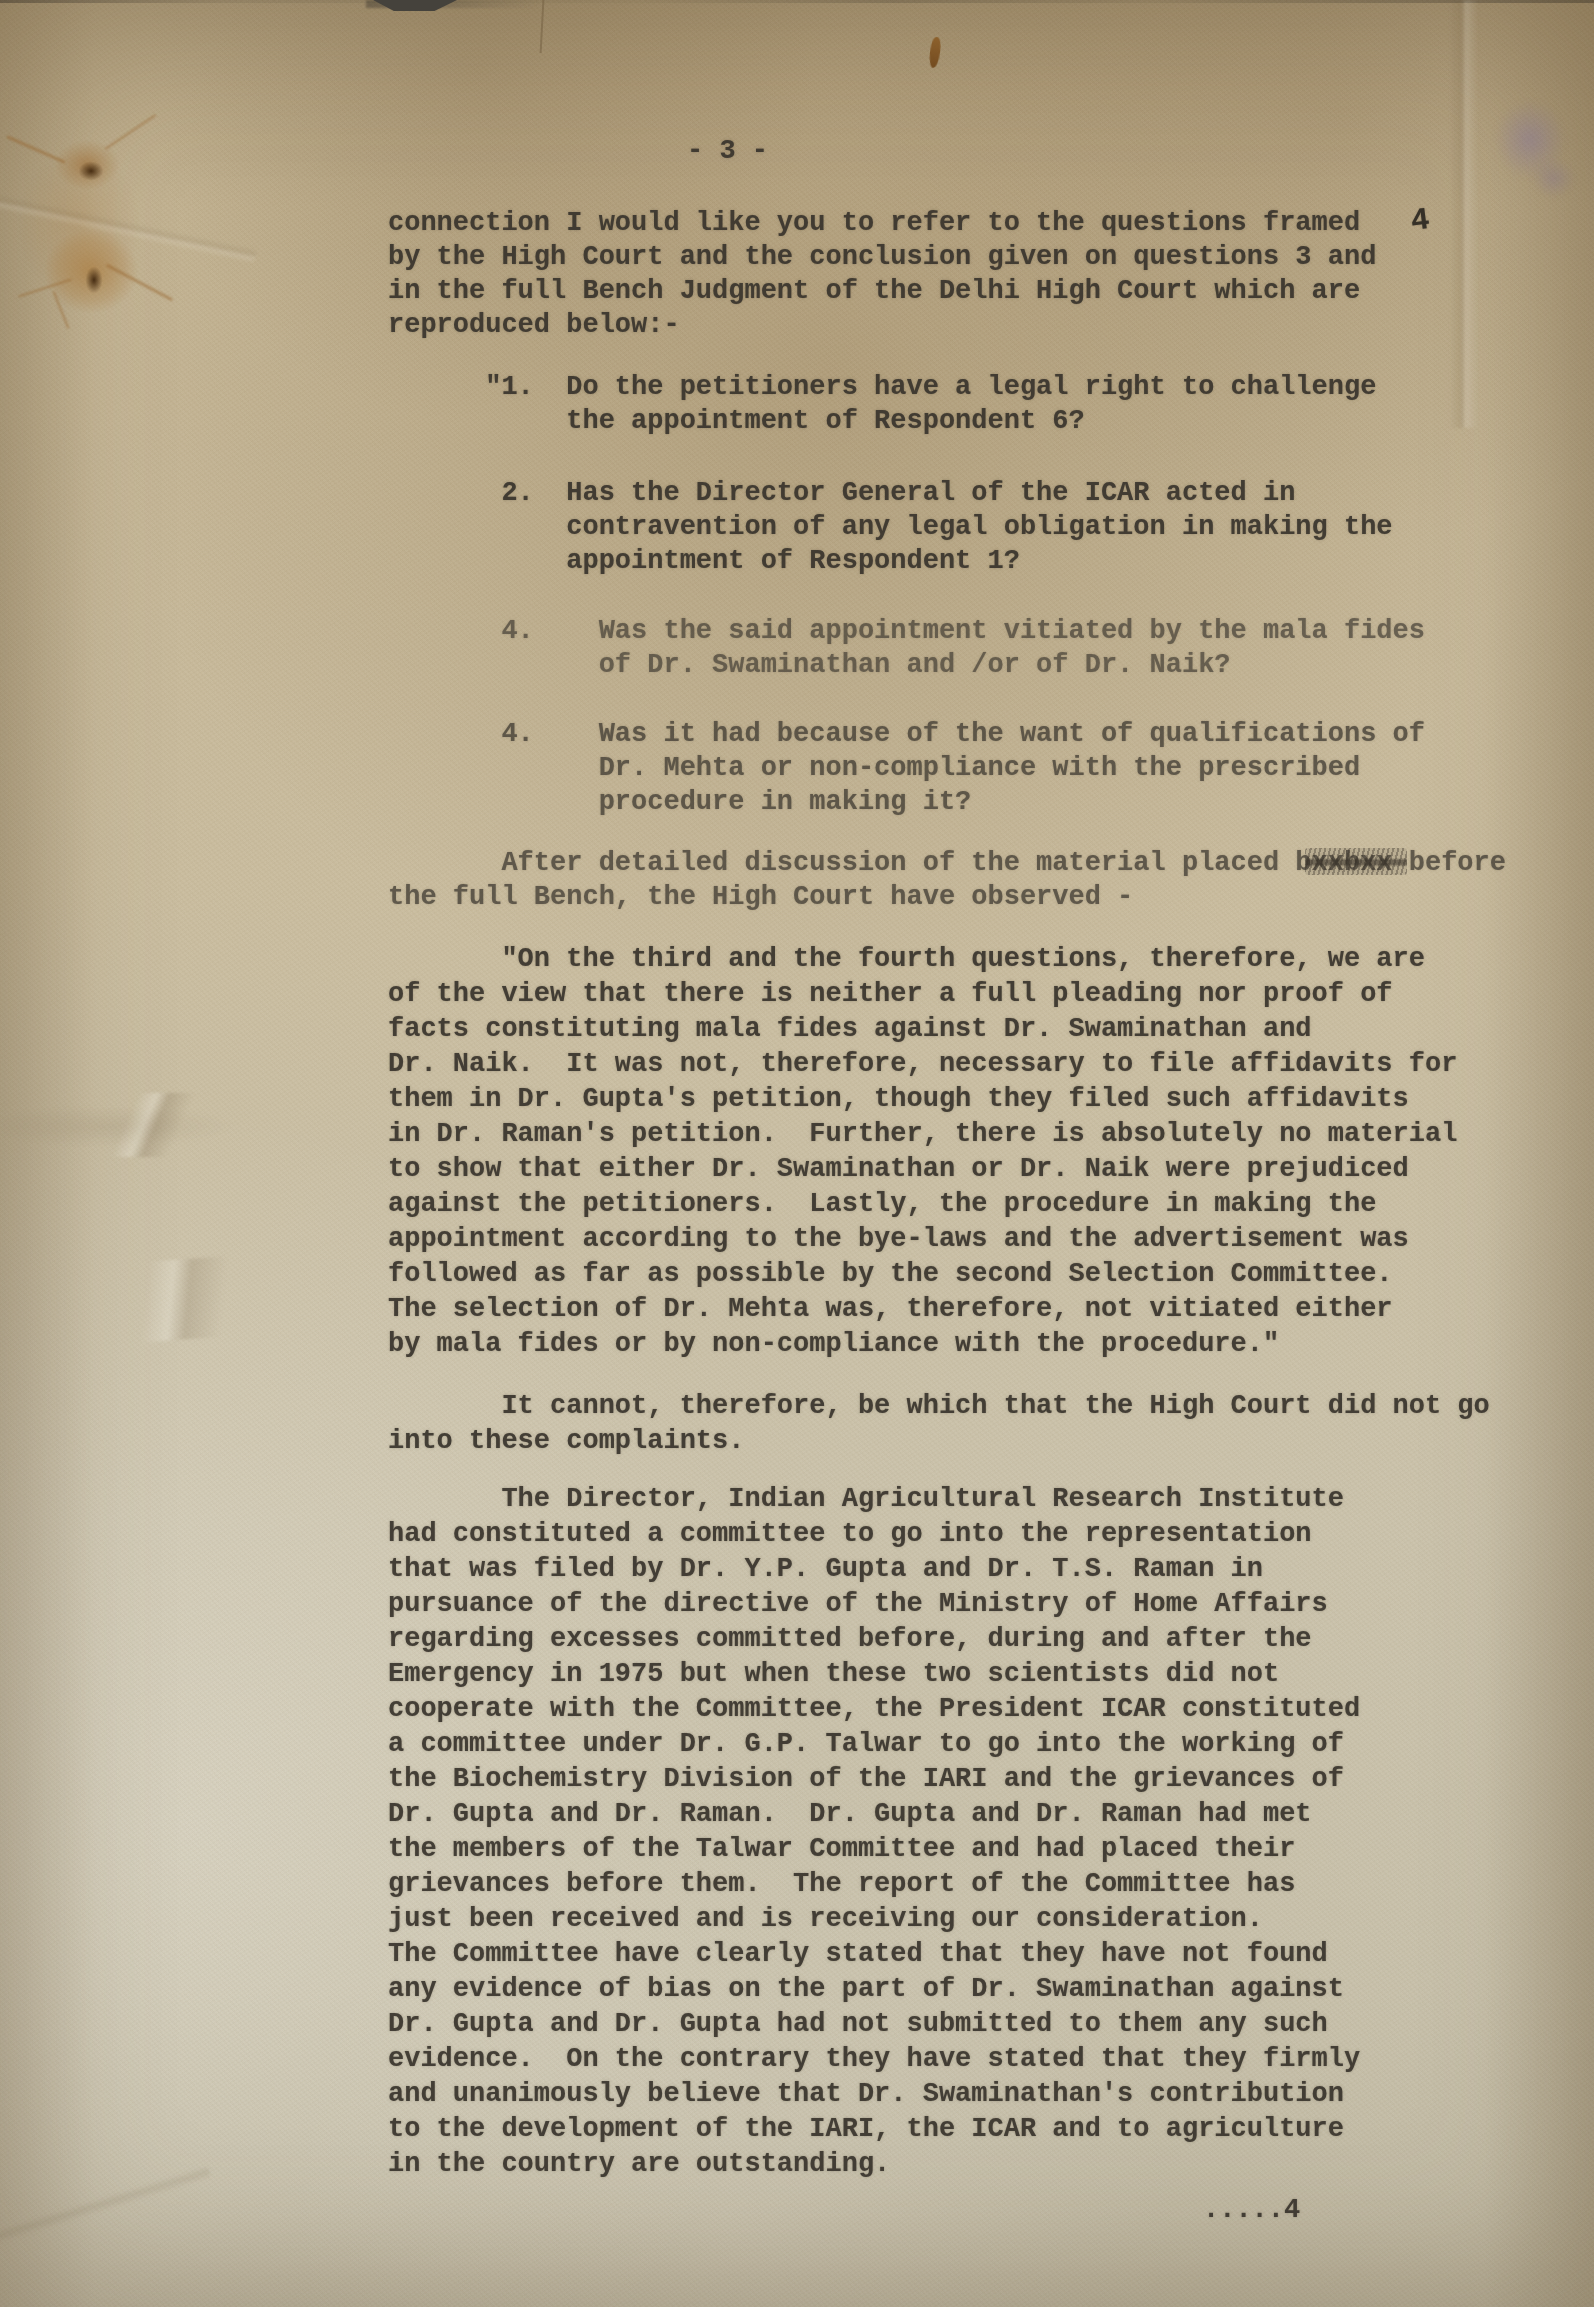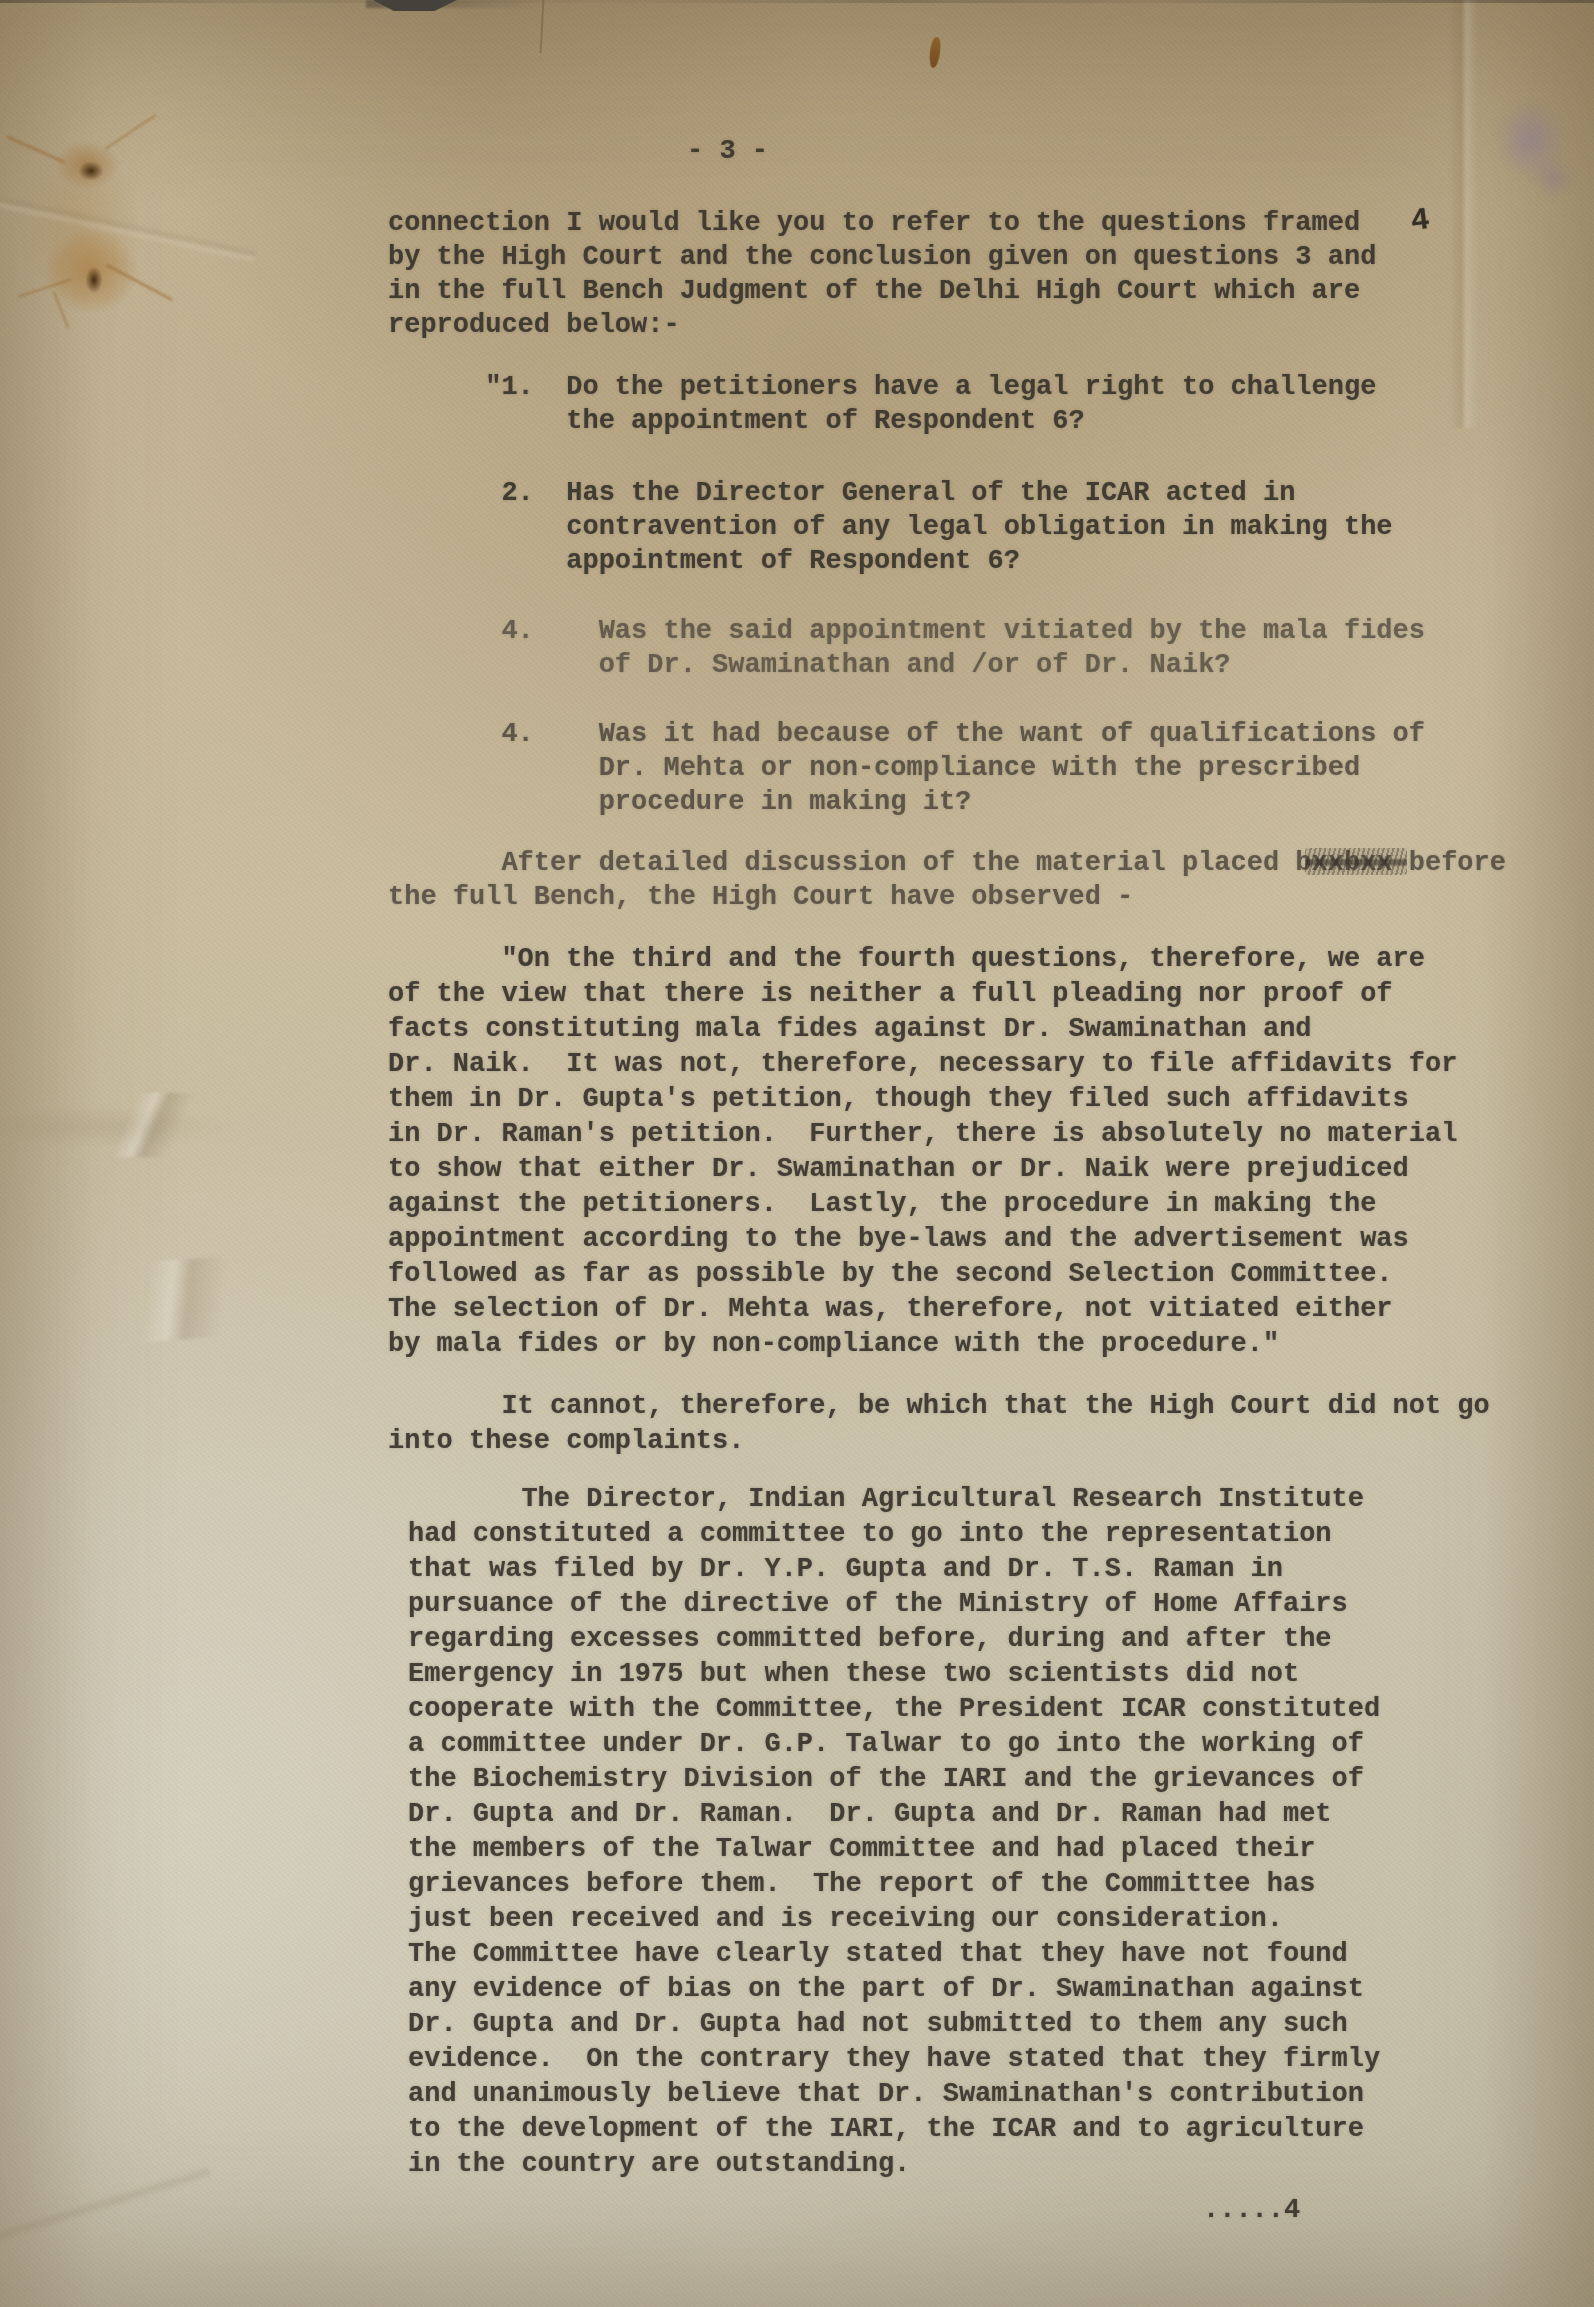"2. Has the Director General" div.typed { text: 6 -> 1 }
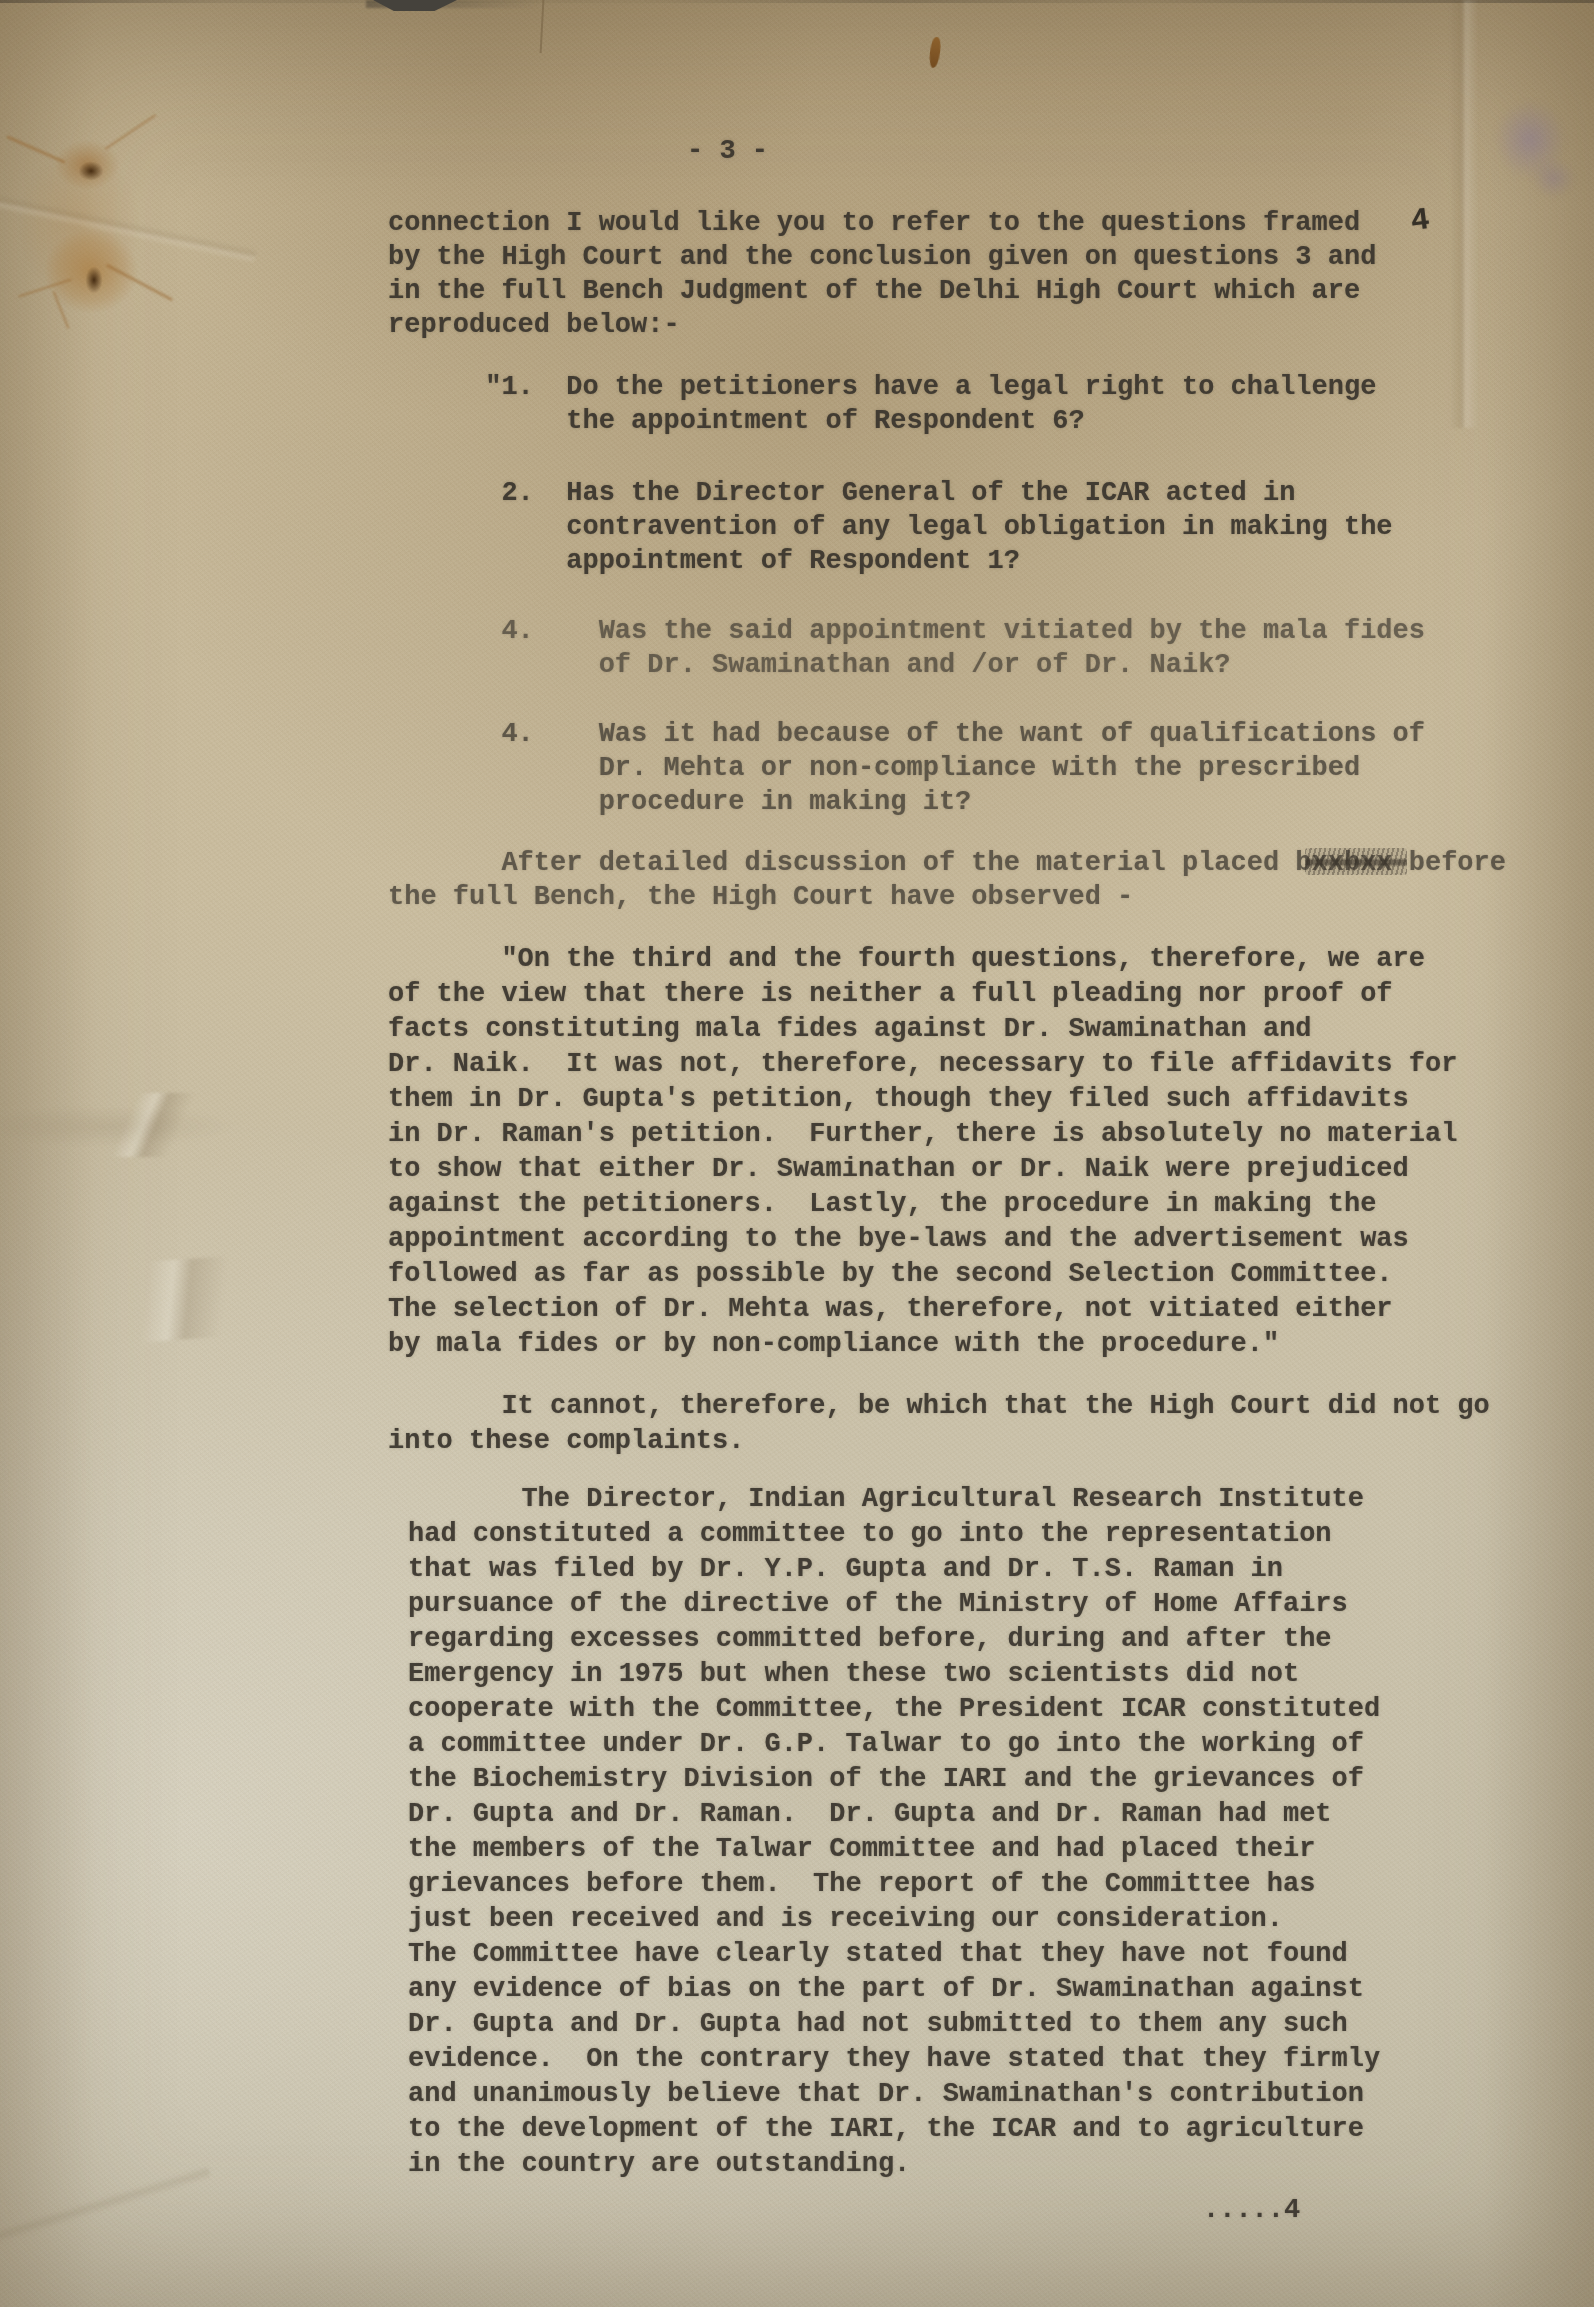"The Director, Indian Agricultural" div.typed { margin-left: 20px -> none }
